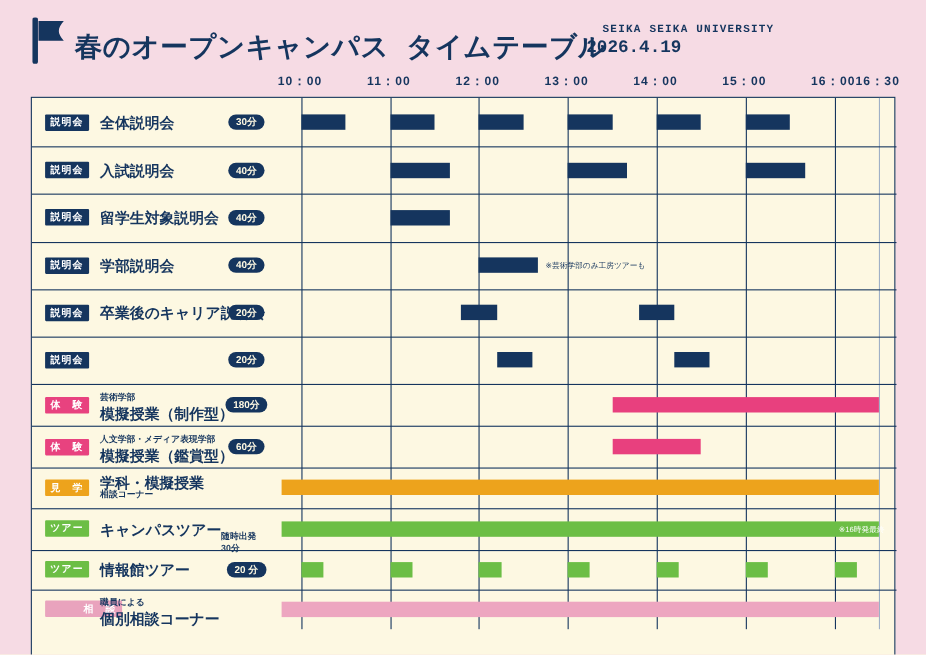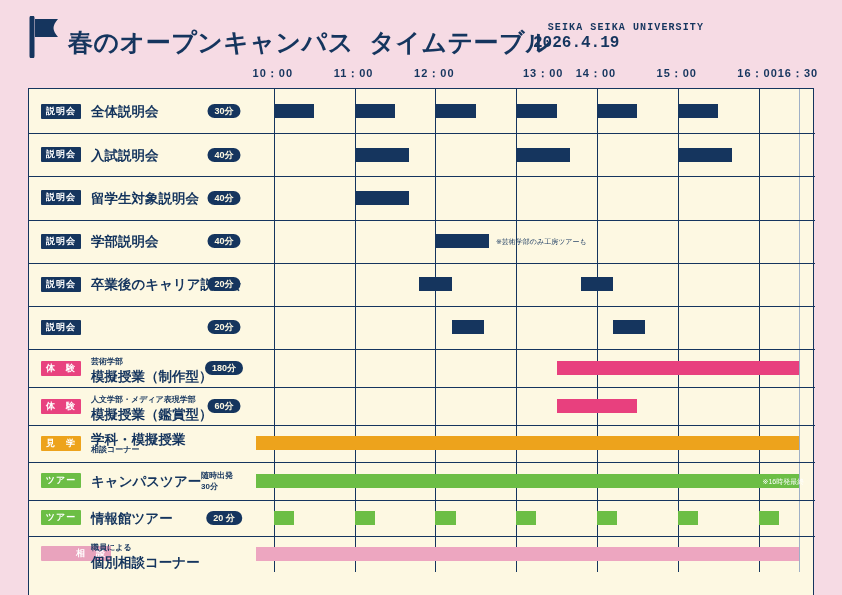"13：00" div.time-label { margin-left: 28px -> none }
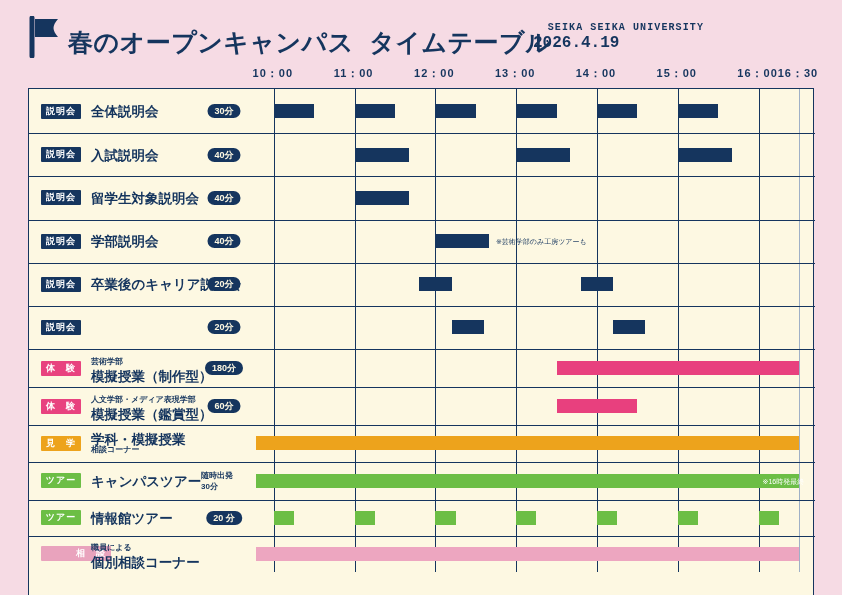"随時出発" .durtext { margin-top: none -> 12px }
